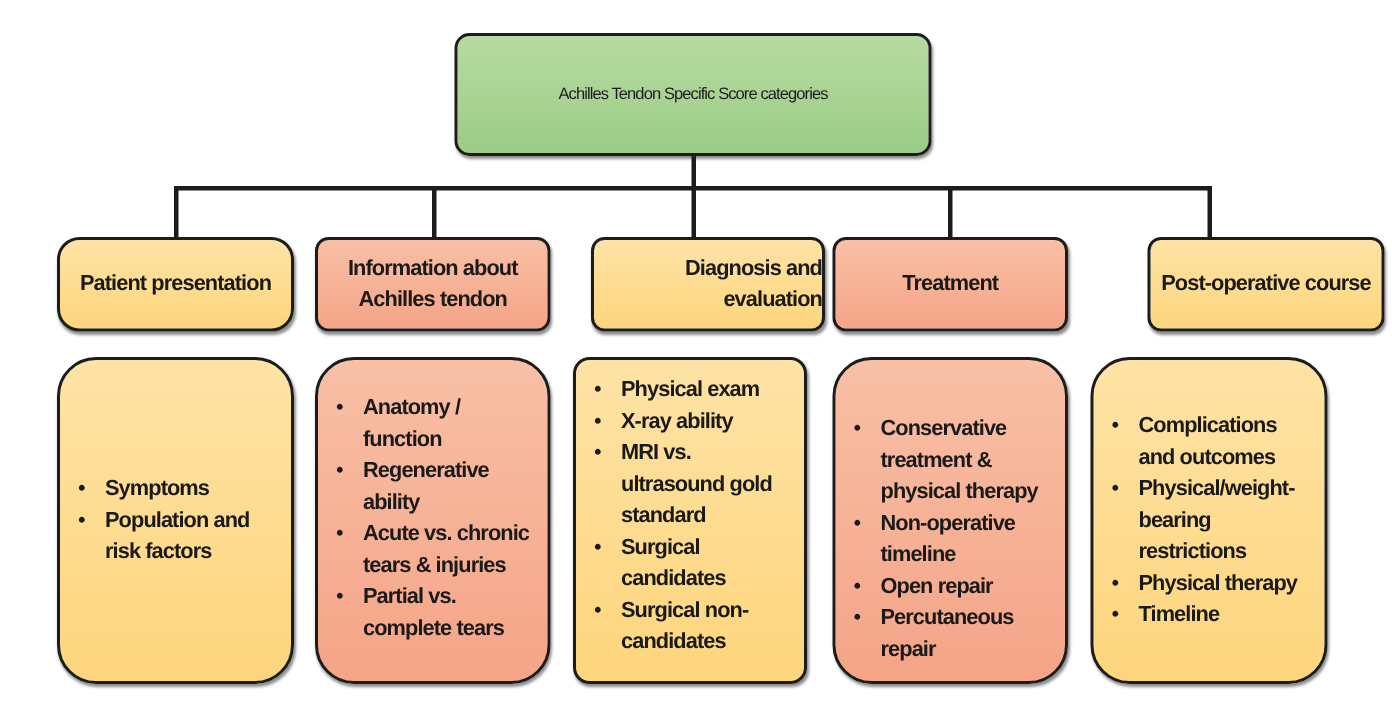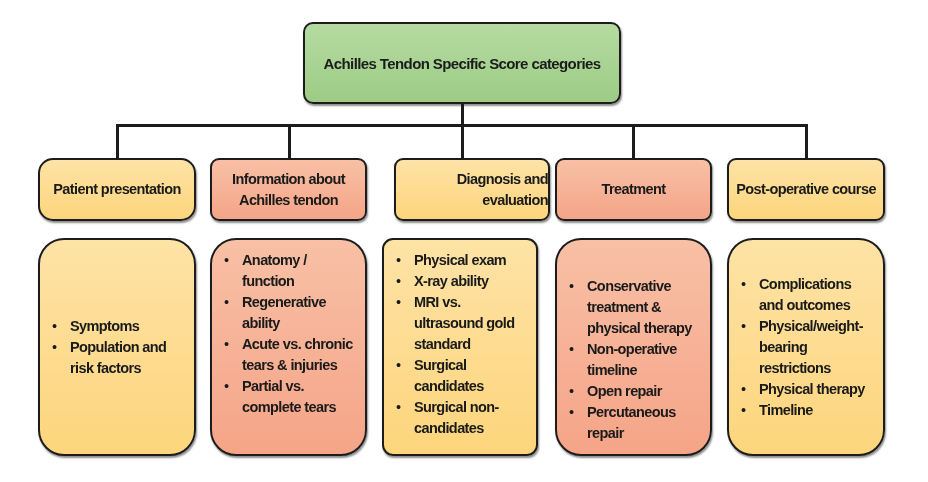"Achilles Tendon Specific Score" .title-text { font-size: 15px -> 11px; font-weight: bold -> normal }
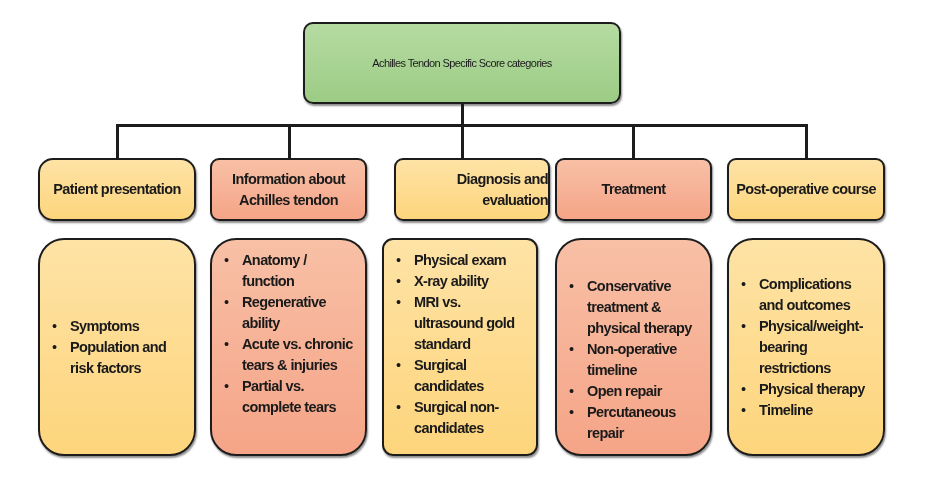"Post-operative course" div.box { left: 727px -> 765px }
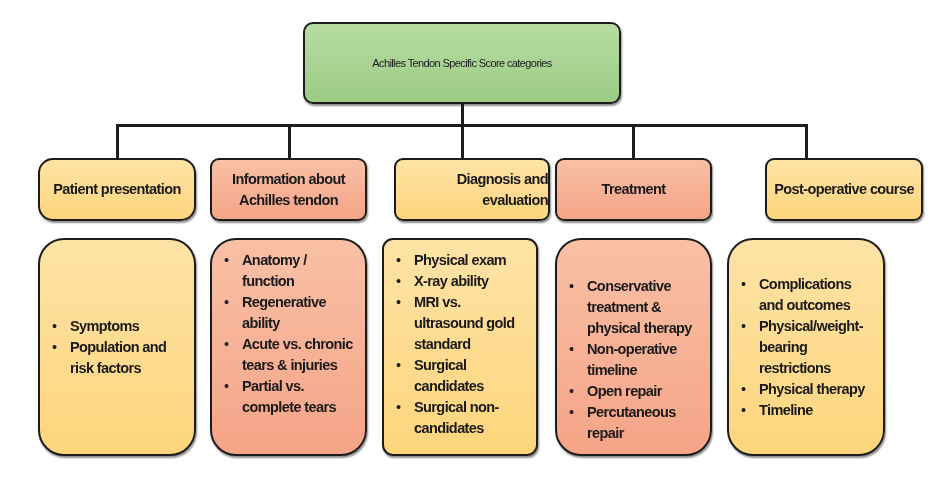"Anatomy / function" div.box { padding-top: 10px -> 22px }
